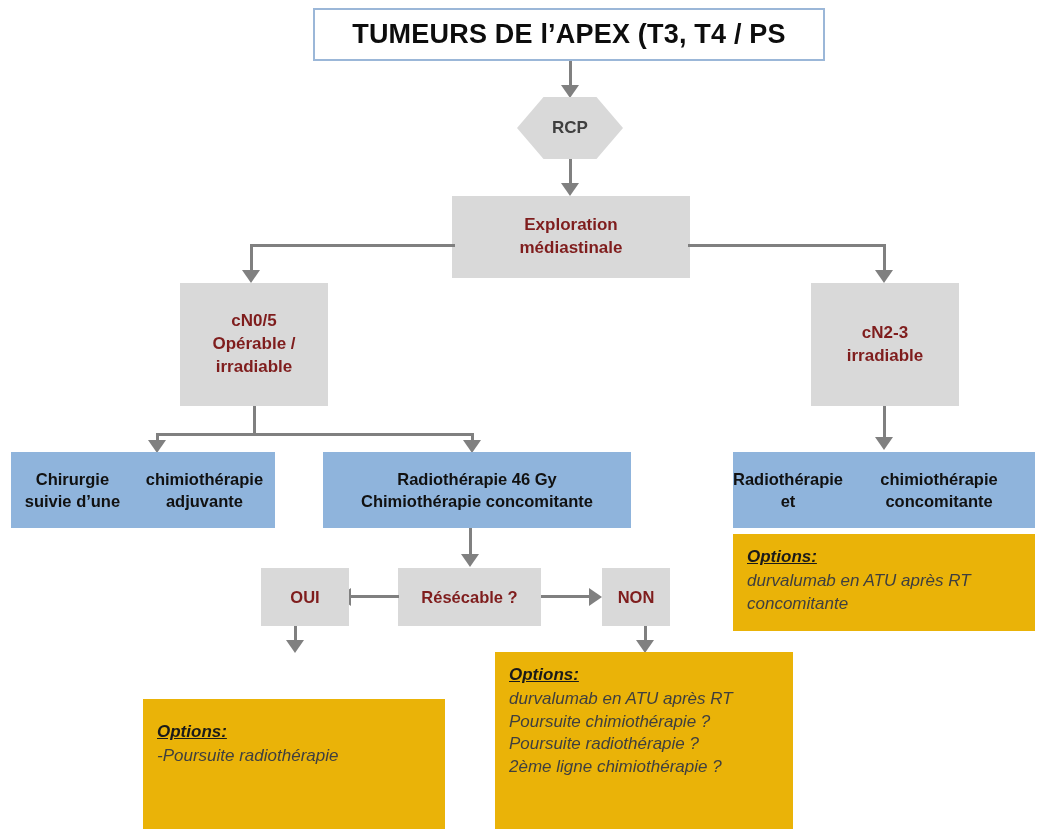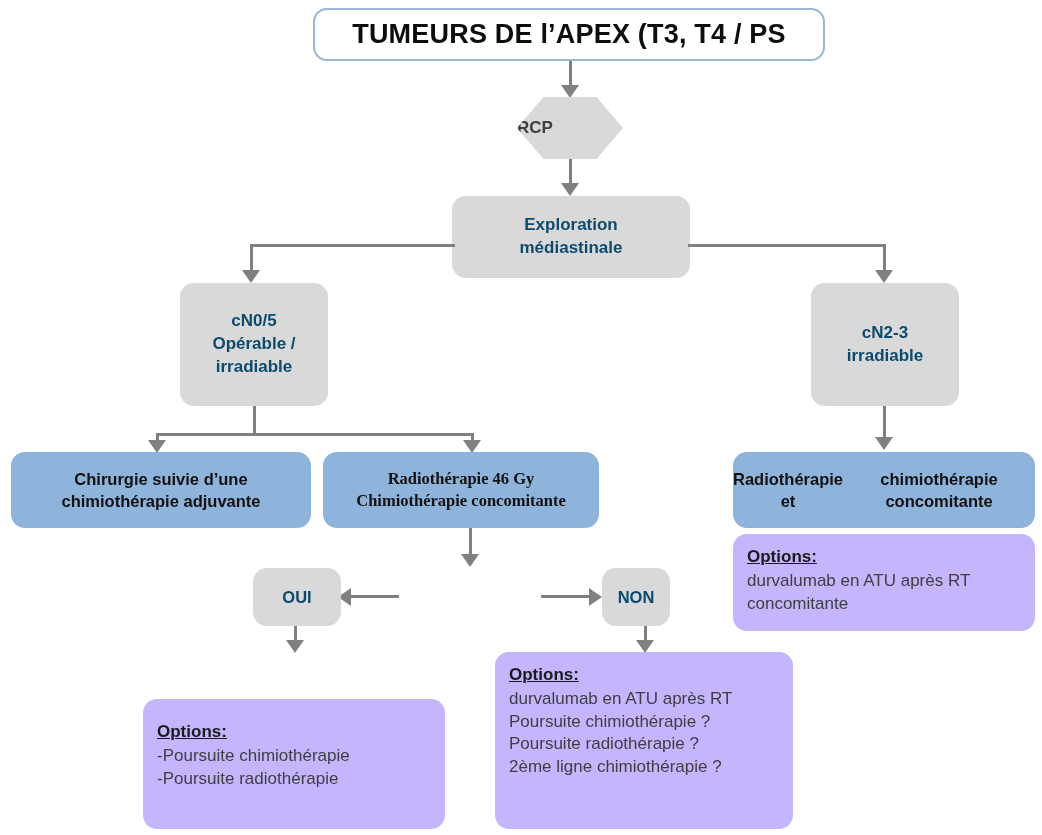"TUMEURS DE l’APEX (T3, T4" .node { border-radius: 14px -> none }
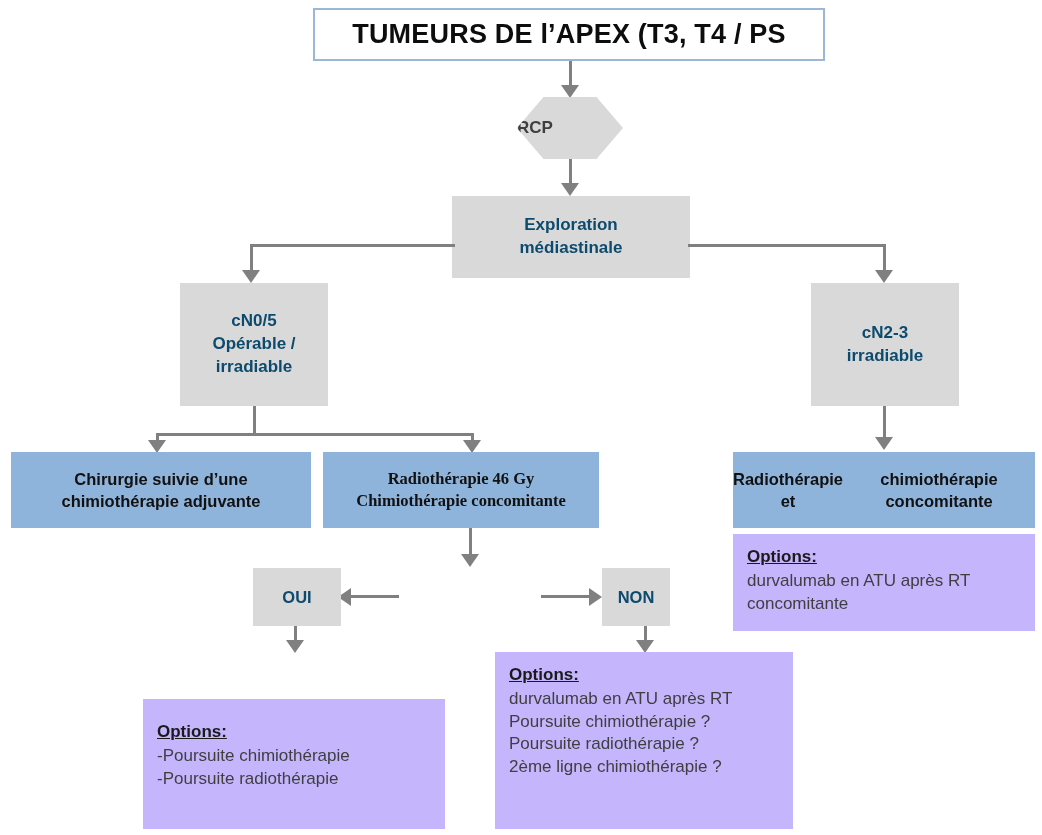"RCP" .hex { justify-content: none -> center }
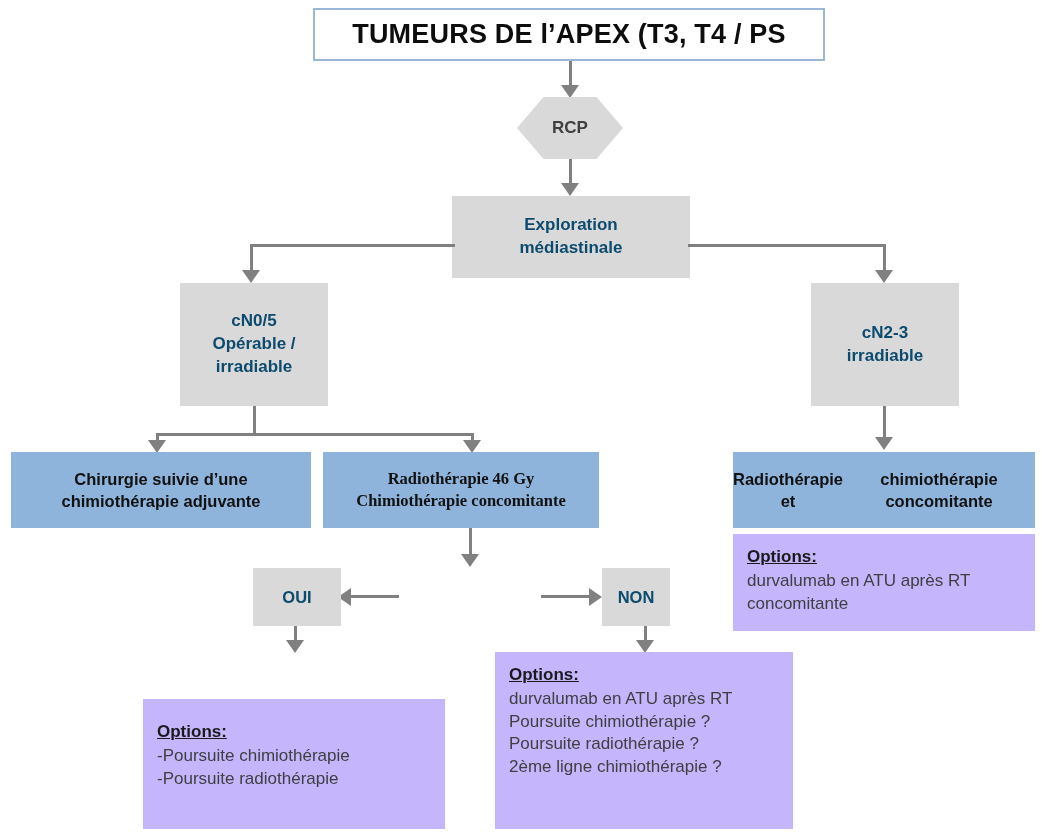"Exploration" .grey { color: #0c4a6e -> #7f1d1d }
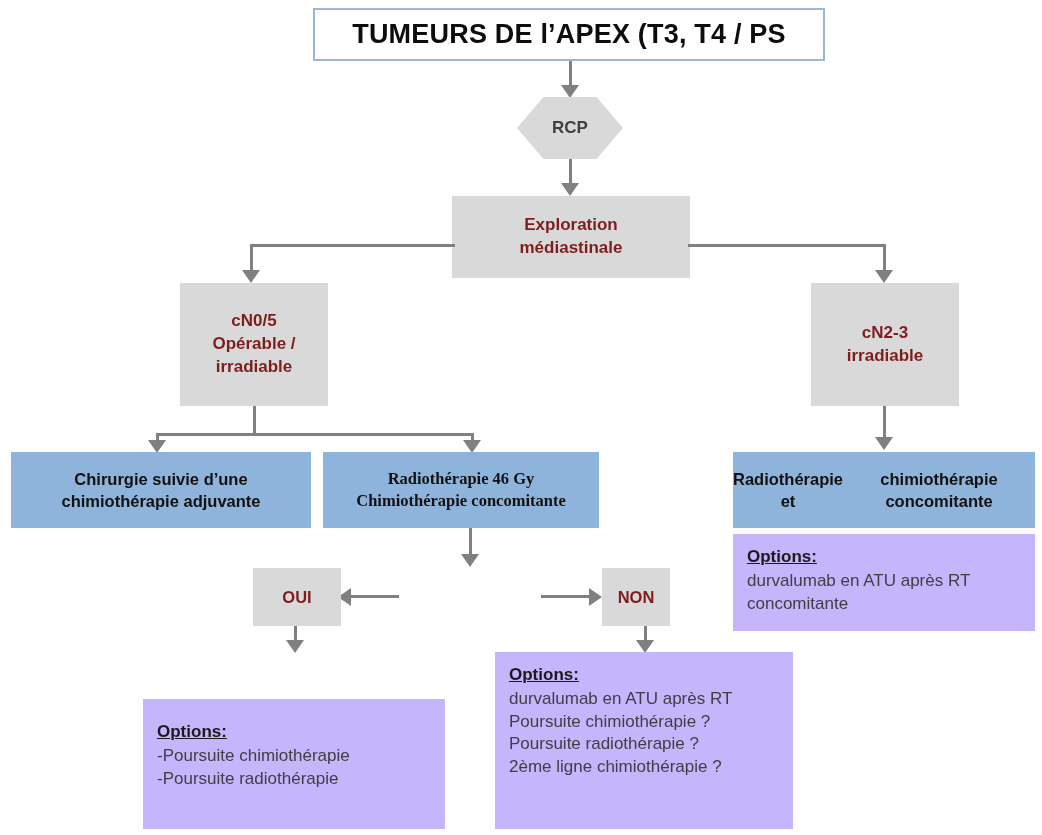"Chirurgie suivie d’une" div.node { flex-direction: column -> none; width: 300px -> 264px }
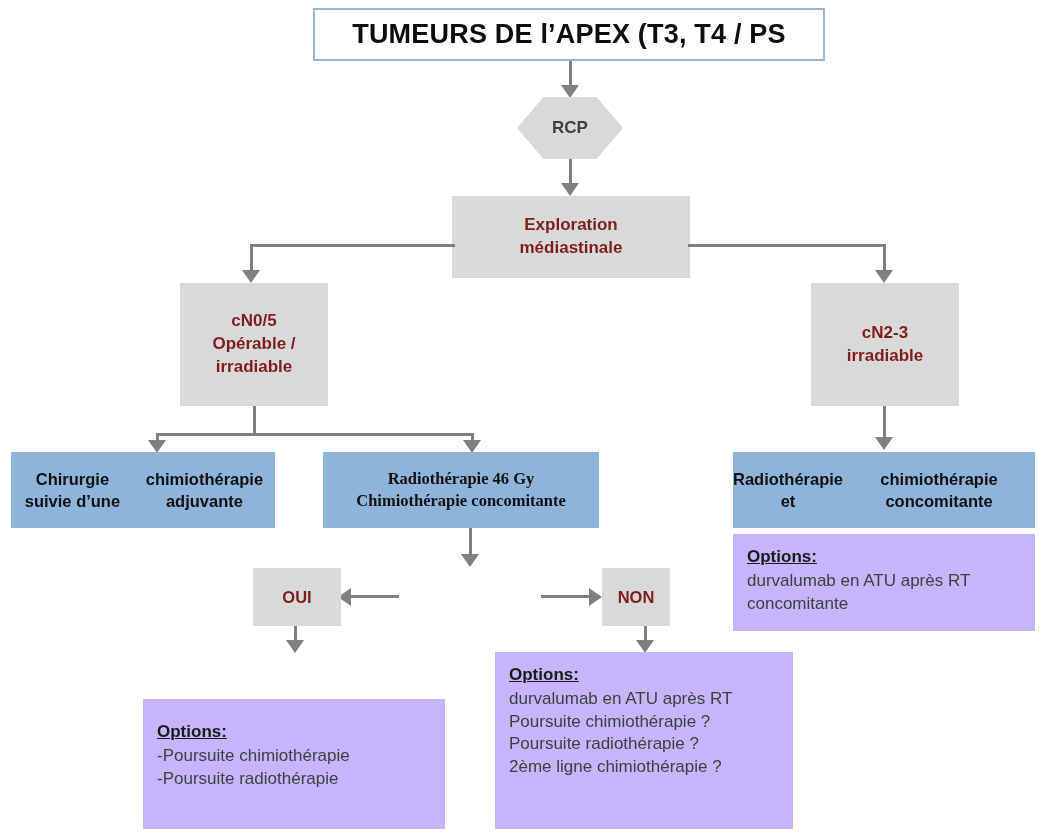"Radiothérapie 46 Gy" div.node { font-family: Liberation Serif, serif -> none; width: 276px -> 308px }
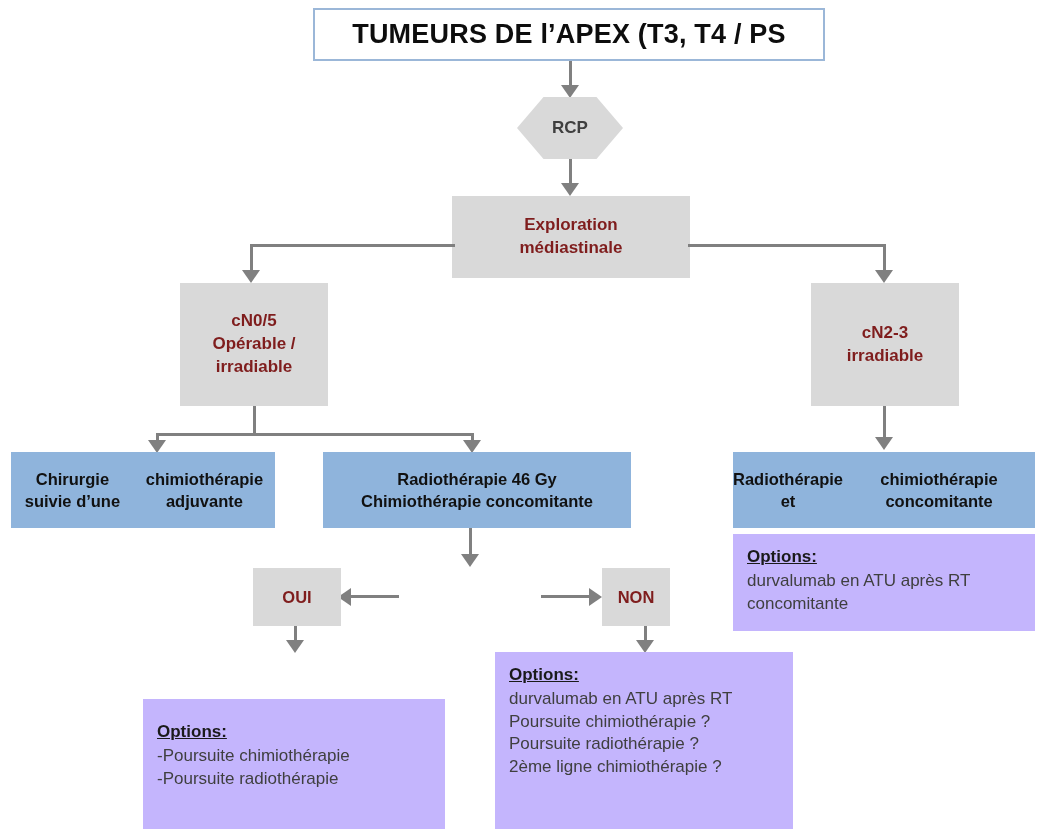"Options:" .lightblue { background: #c4b5fd -> #eab308; font-style: none -> italic }
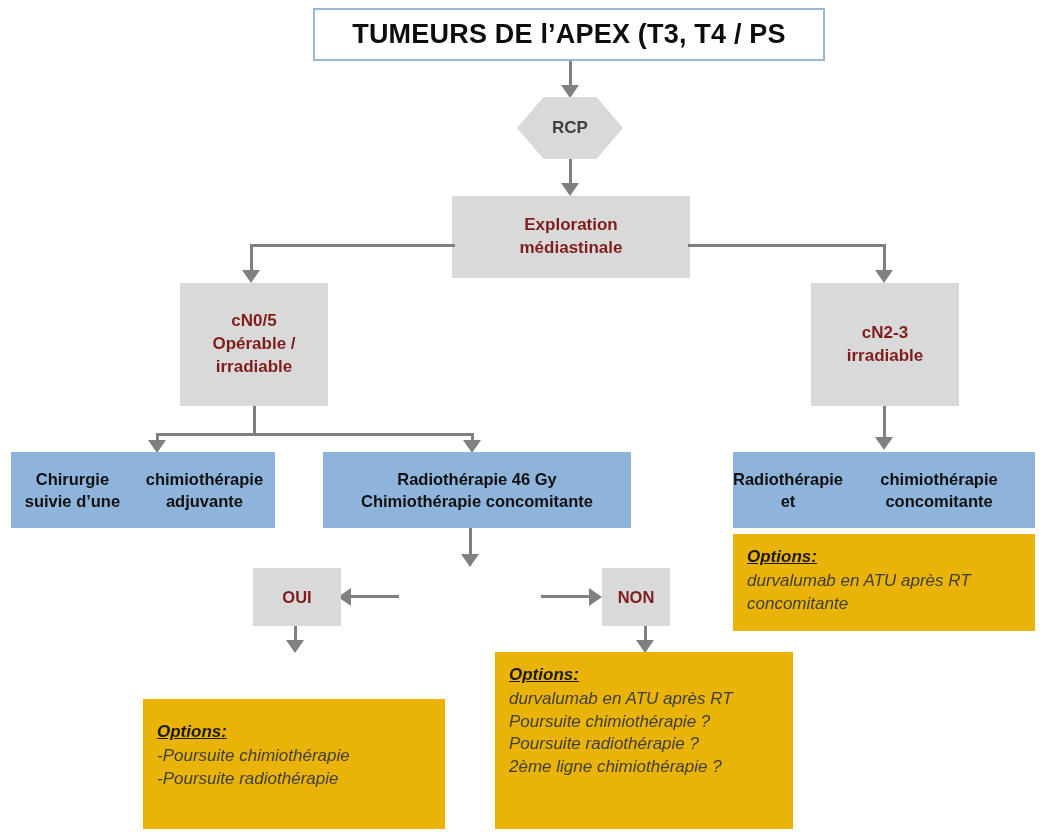"OUI" div.node { left: 253px -> 261px }
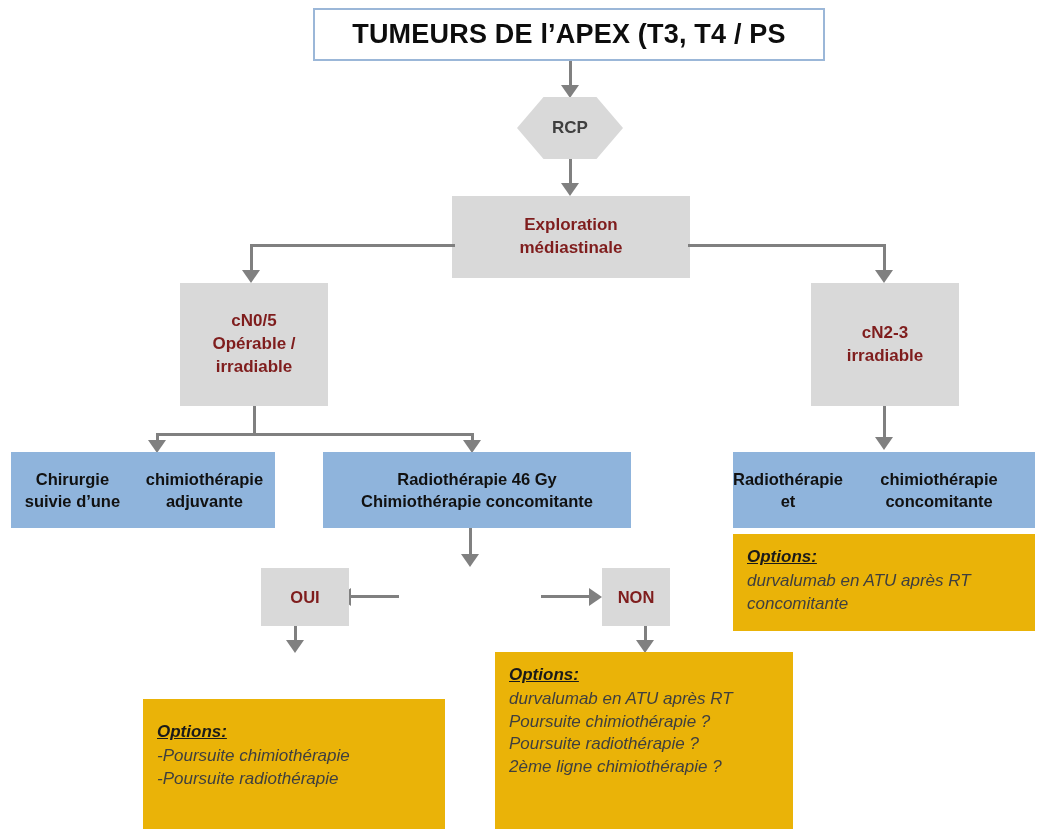"Résécable ?" div.node { html: none -> <div> <span>Résécable ?</span> </div> }
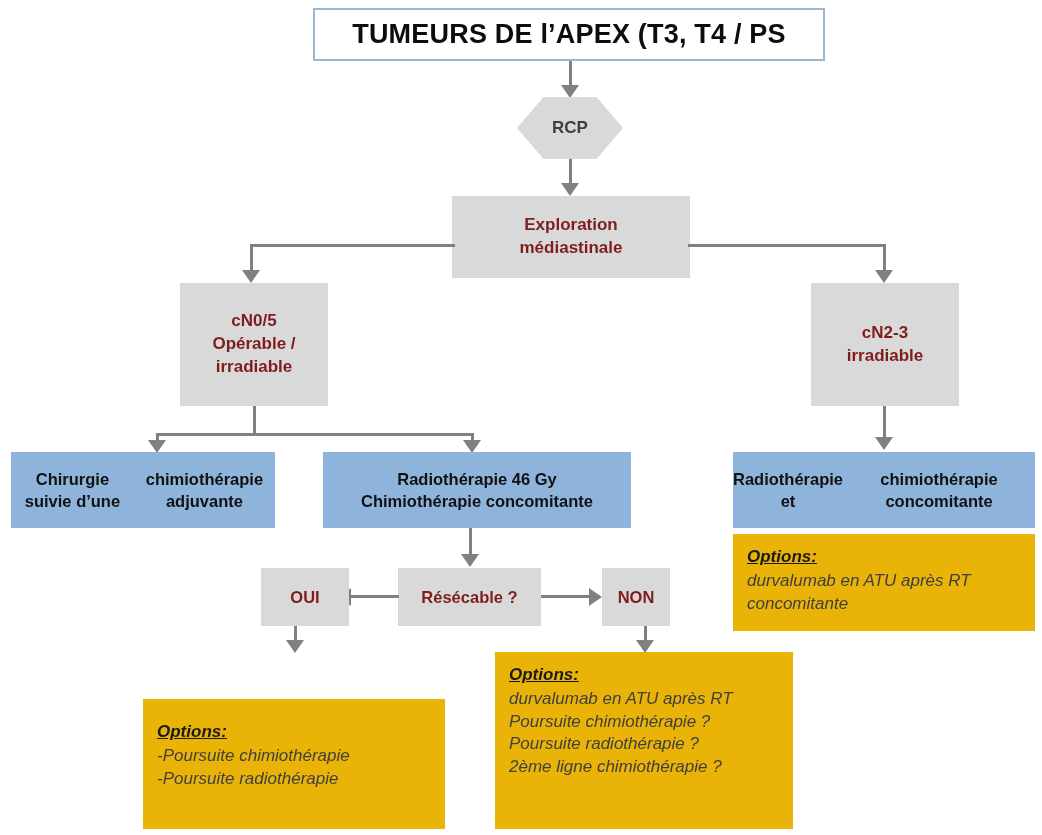"-Poursuite chimiothérapie" span.opt-line { html: <span>-Poursuite chimiothérapie</span> -> none }
